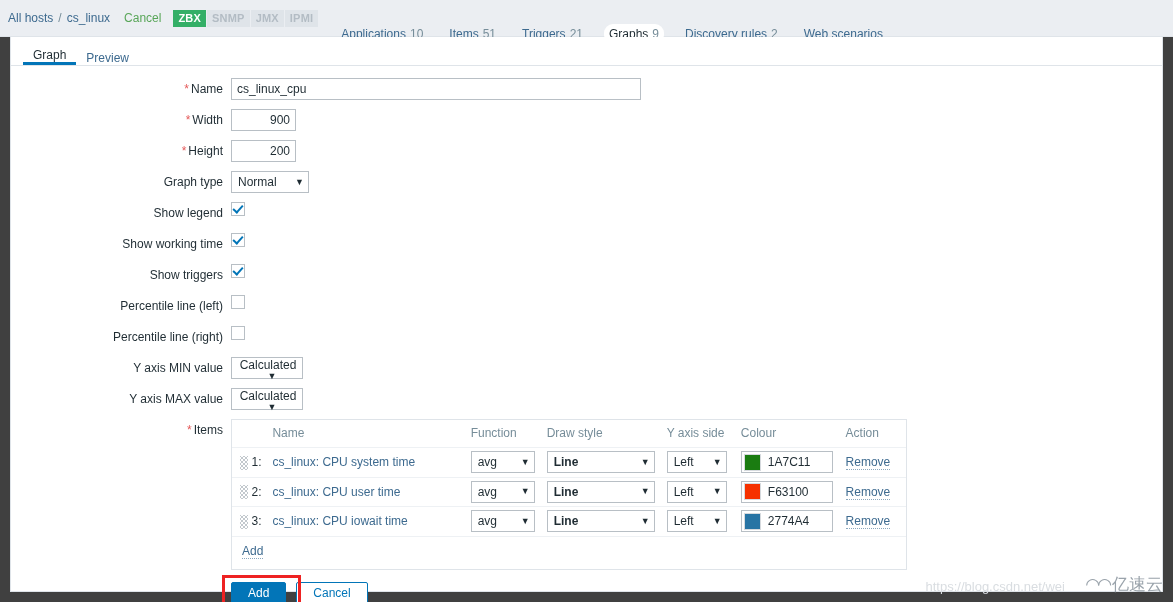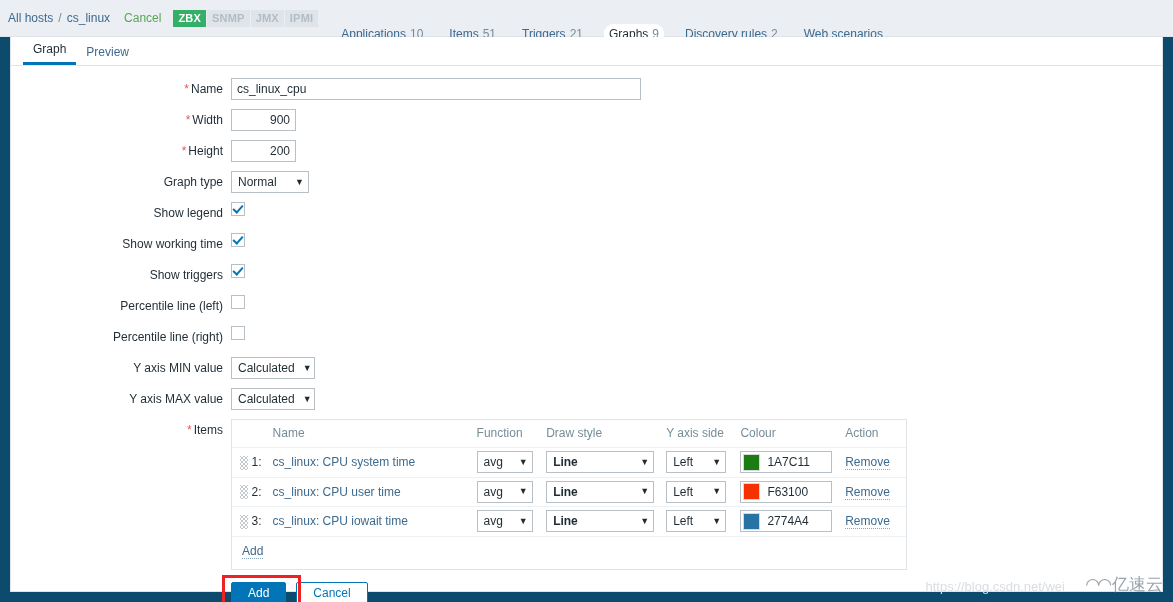"All hosts" #app { background: #0c4a6e -> #404040 }
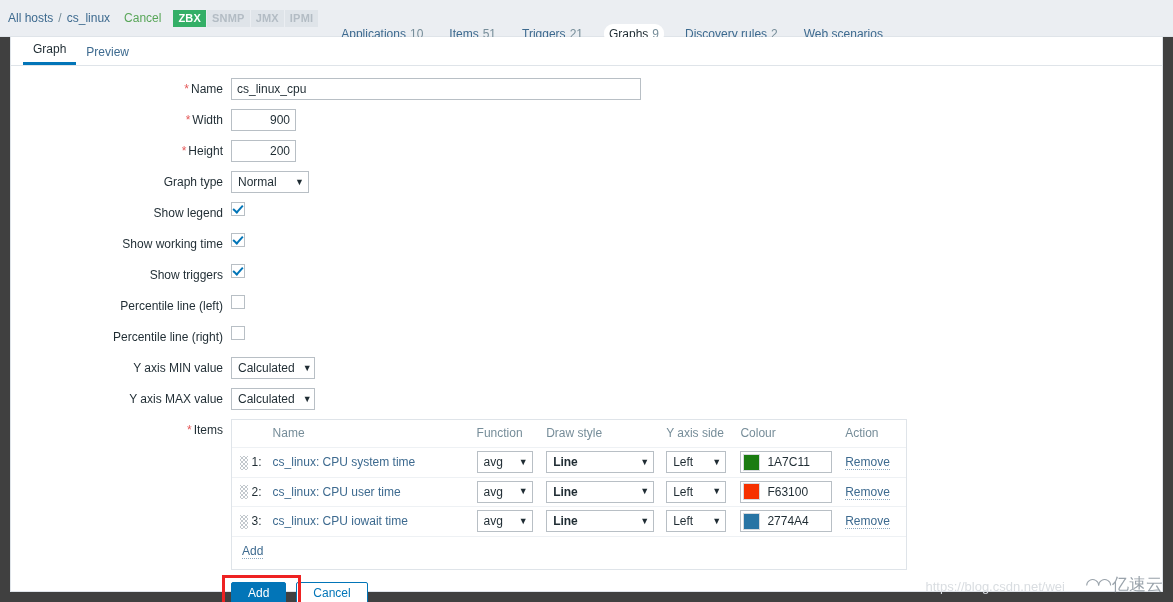"Graph" .subtab { padding: 4px 10px 6px 10px -> 4px 10px 0 10px }
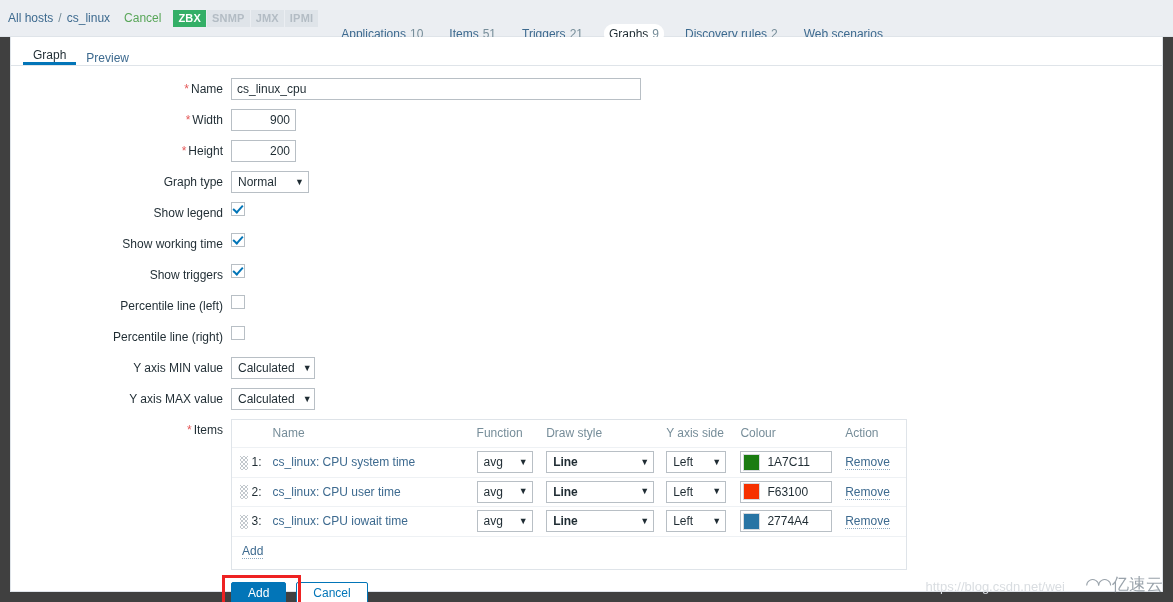"Calculated" .sel-yaxis { flex-direction: none -> column; width: 84px -> 72px }
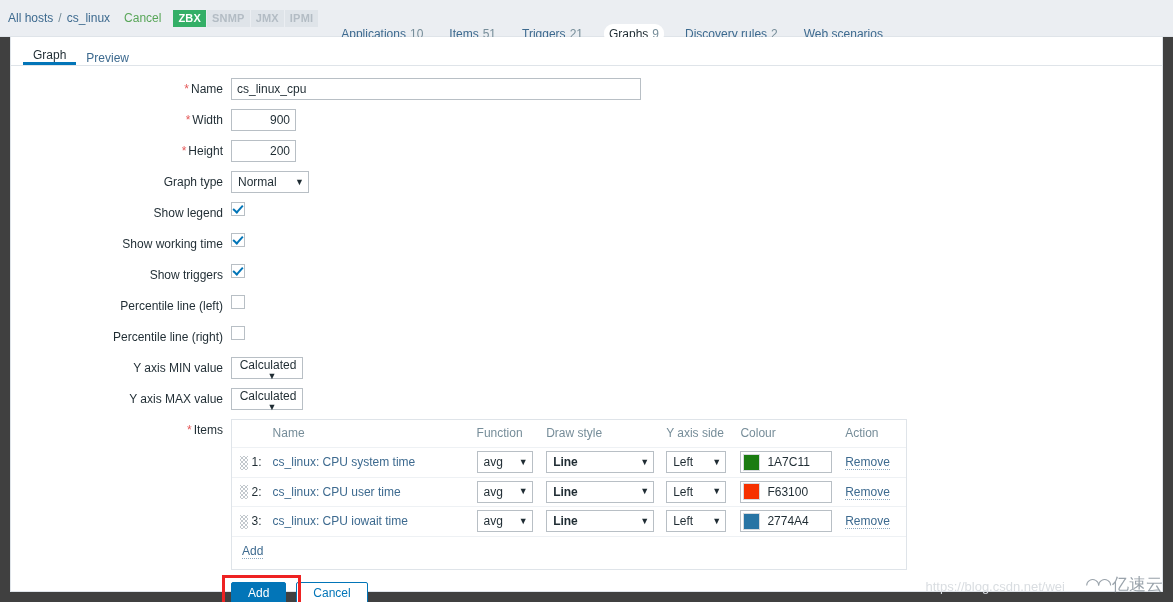"avg" .sel-fn { width: 56px -> 64px }
